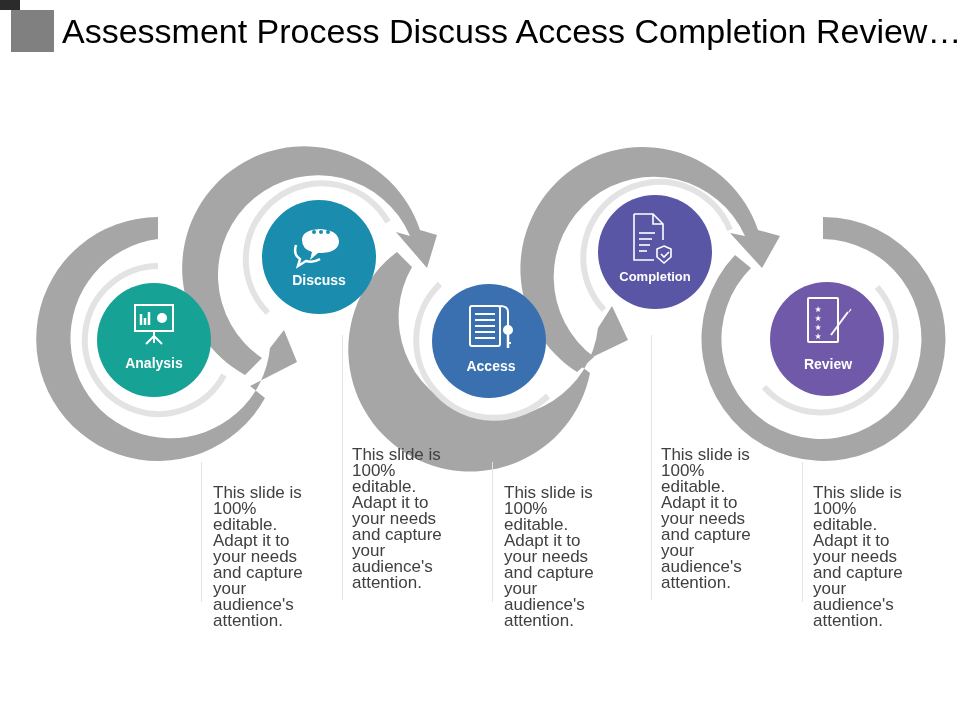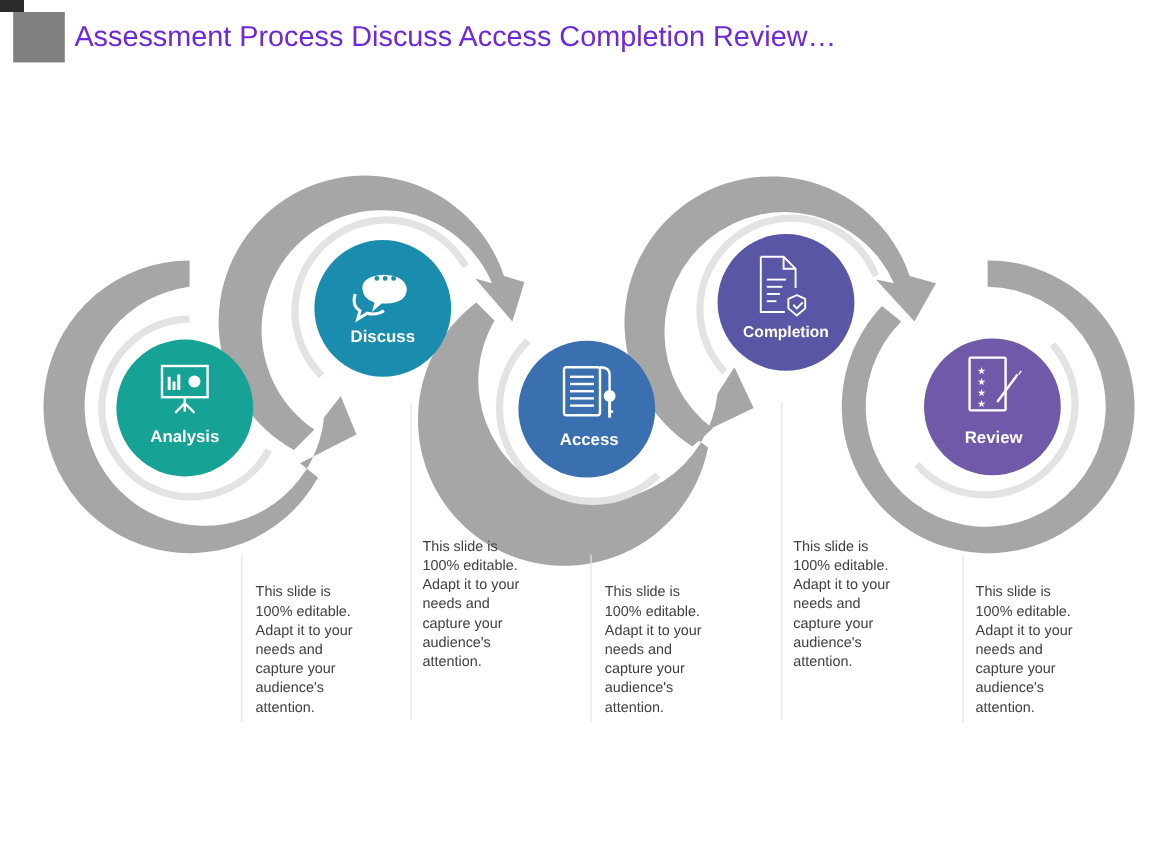"Assessment Process Discuss Access" .title { color: #6d28d9 -> #000000; font-size: 24px -> 34px }
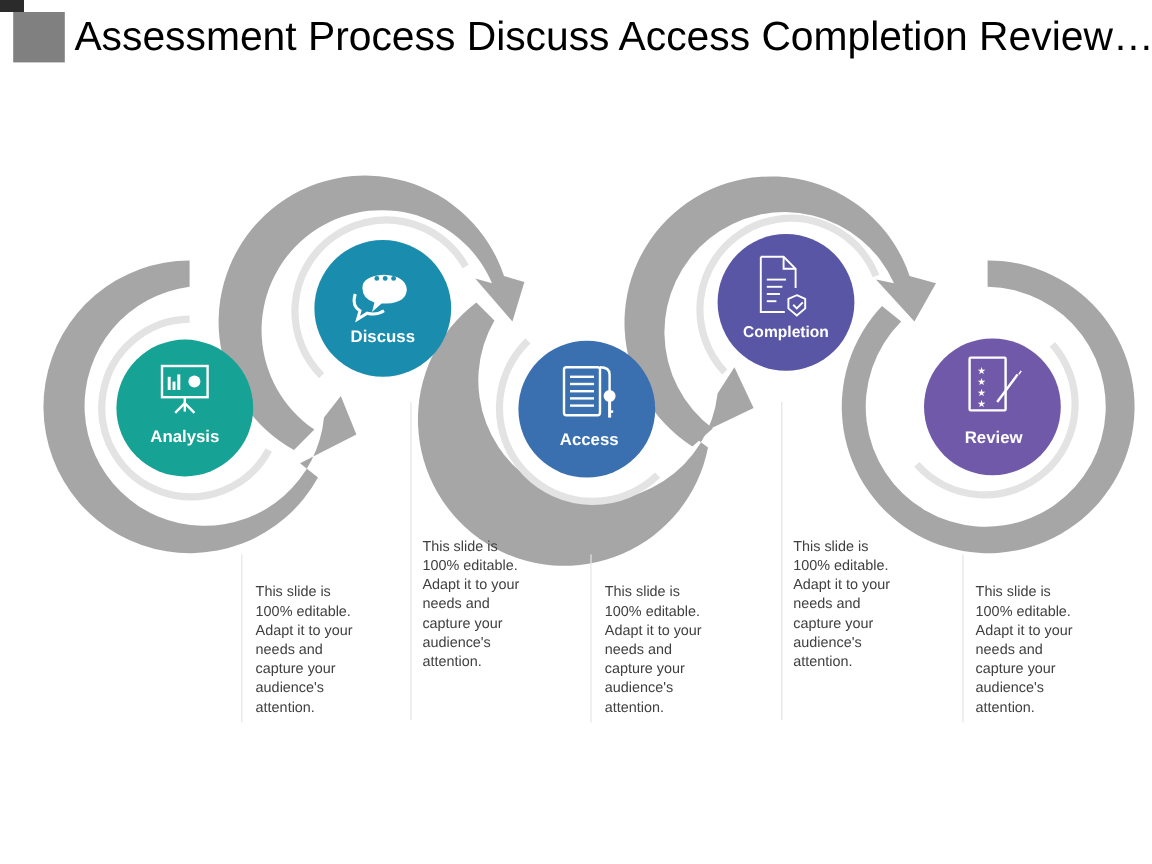"This slide is 100% editable." .desc { font-size: 12px -> 17px }
